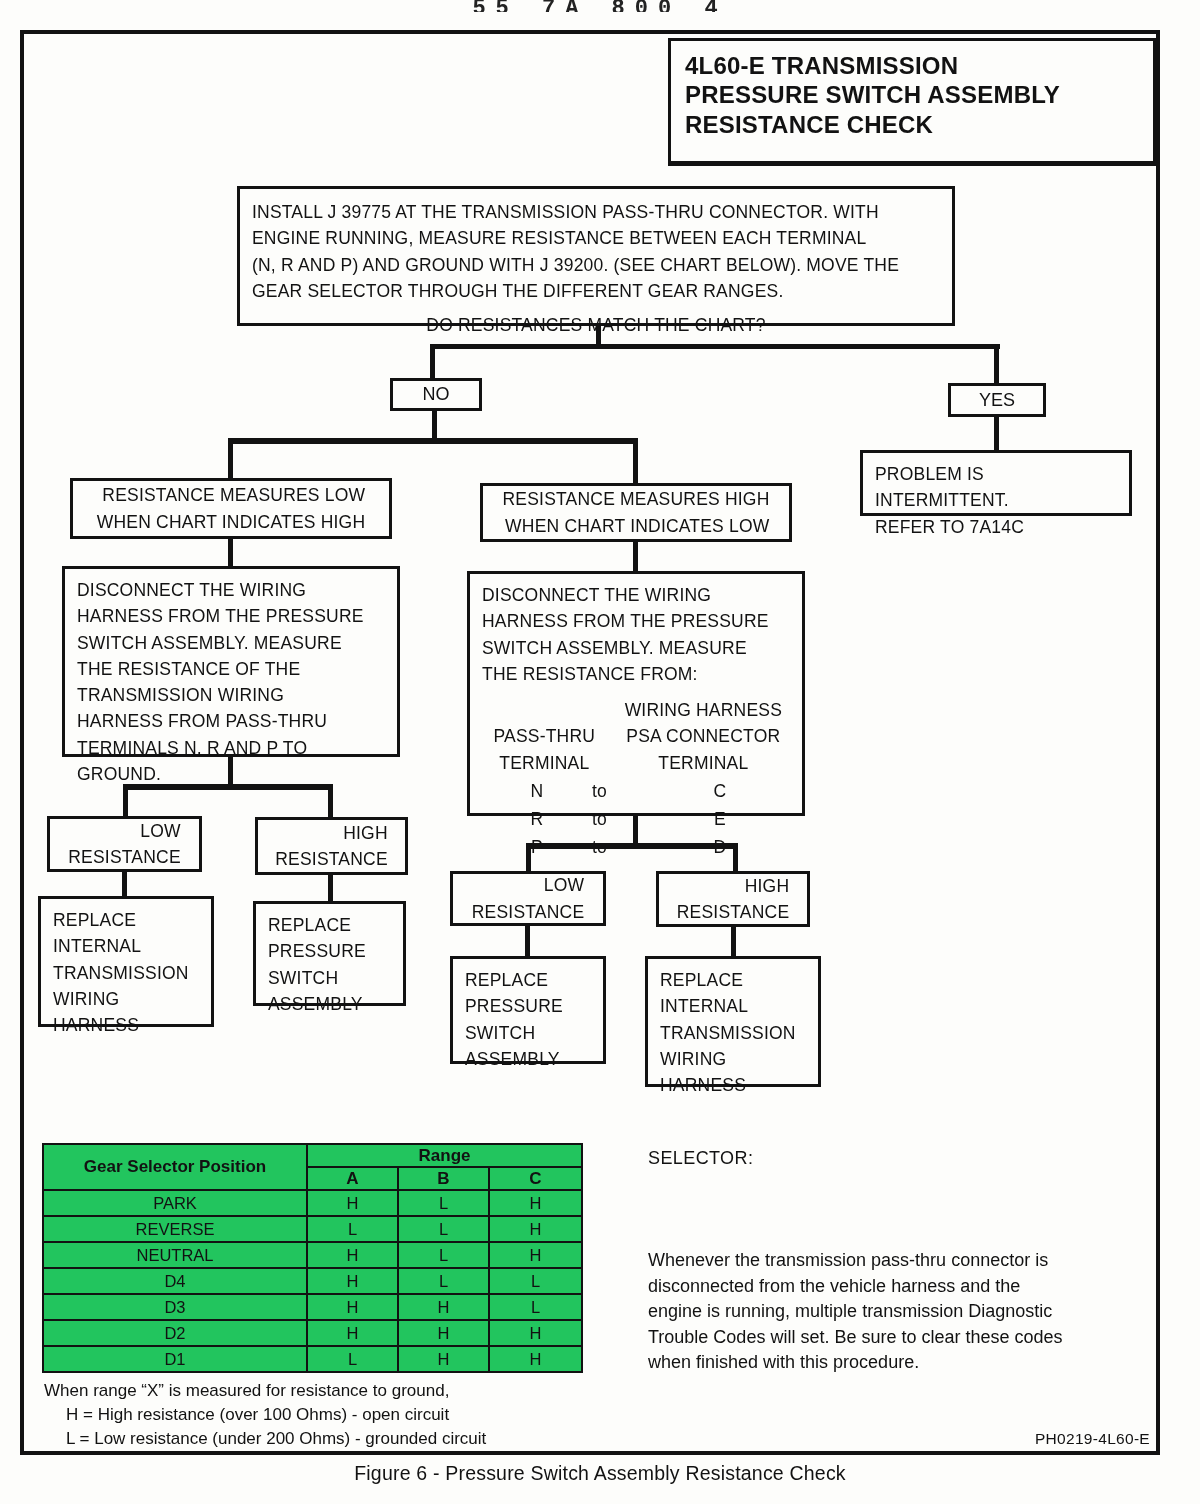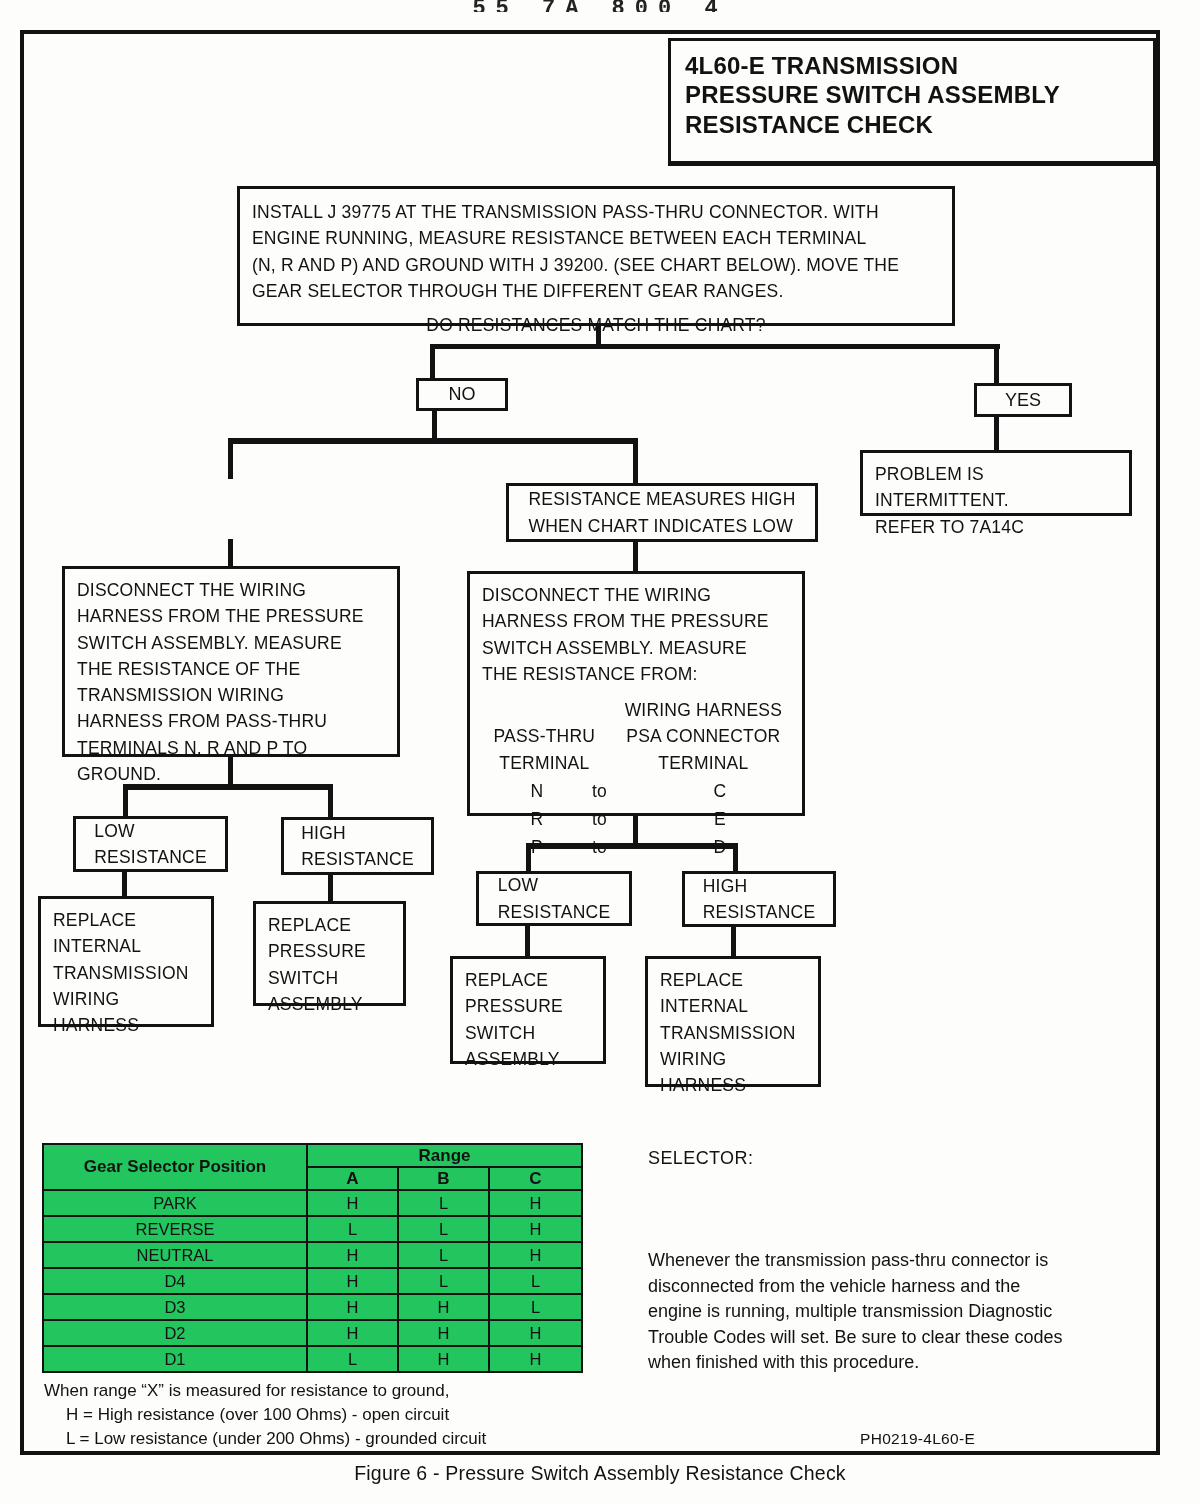"NO" .ctr { margin-left: 26px -> none; text-align: left -> right }
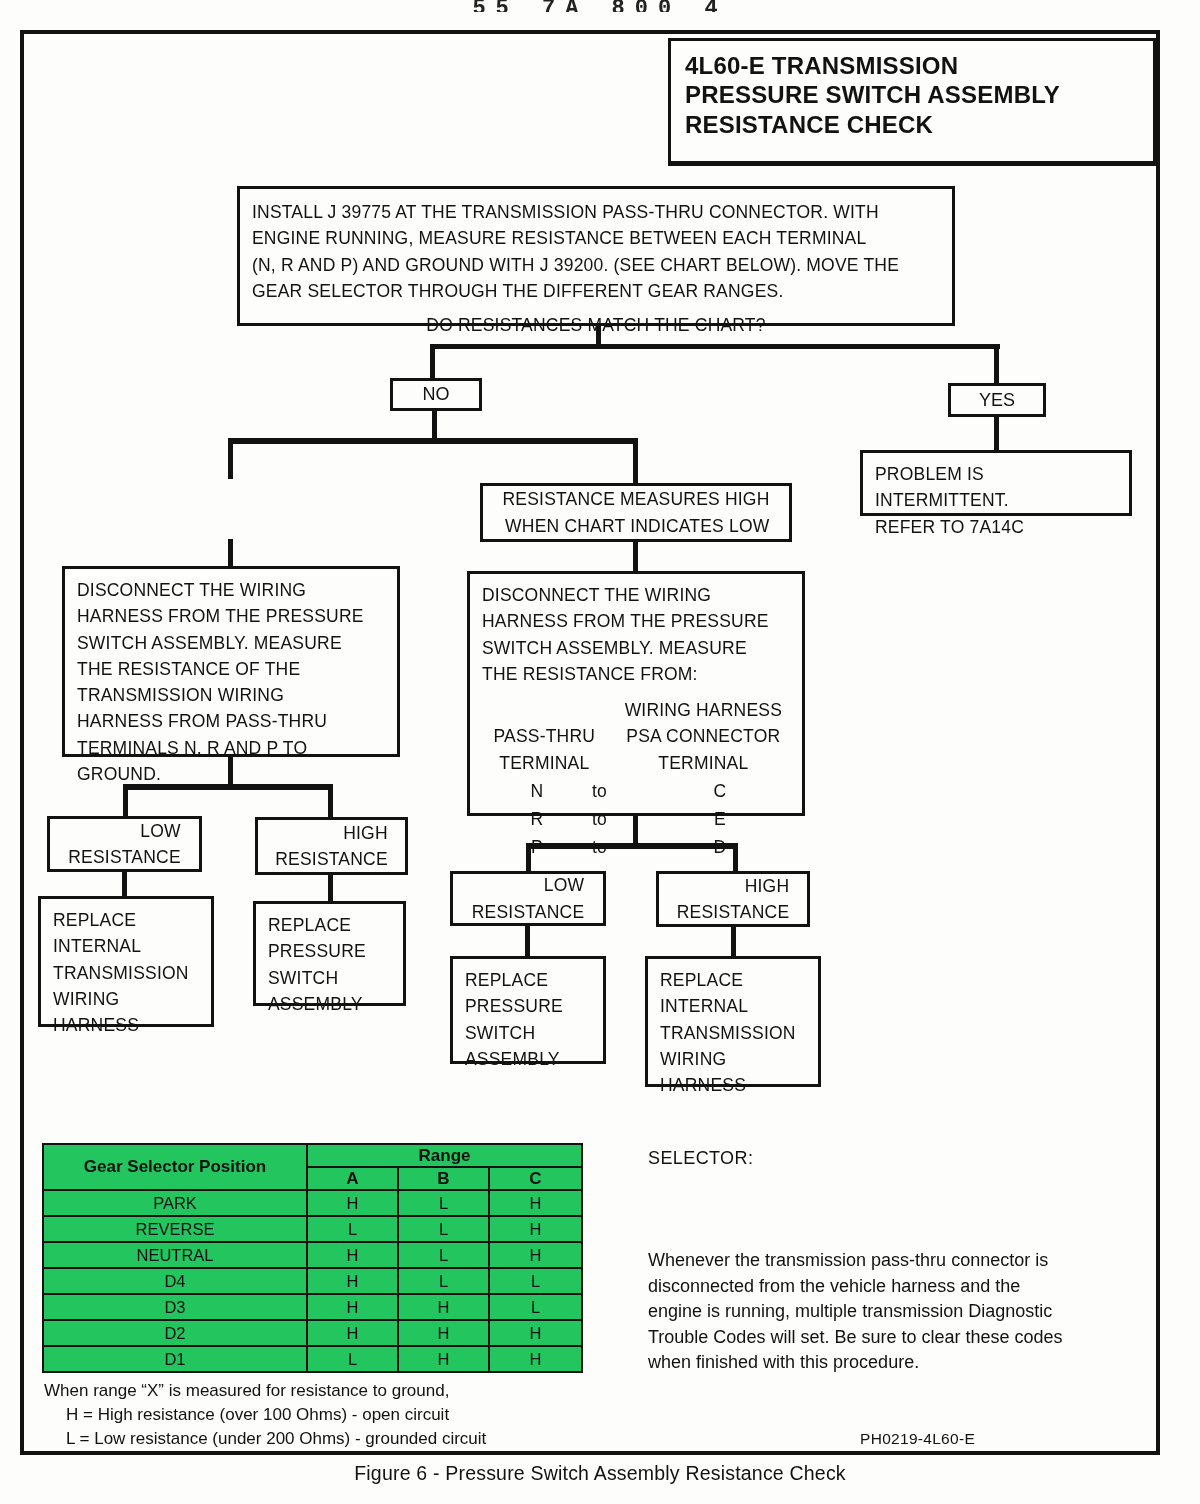"RESISTANCE MEASURES LOW" div.bx { html: none -> <div>RESISTANCE MEASURES LOW WHEN CHART INDICATES HIGH</div> }
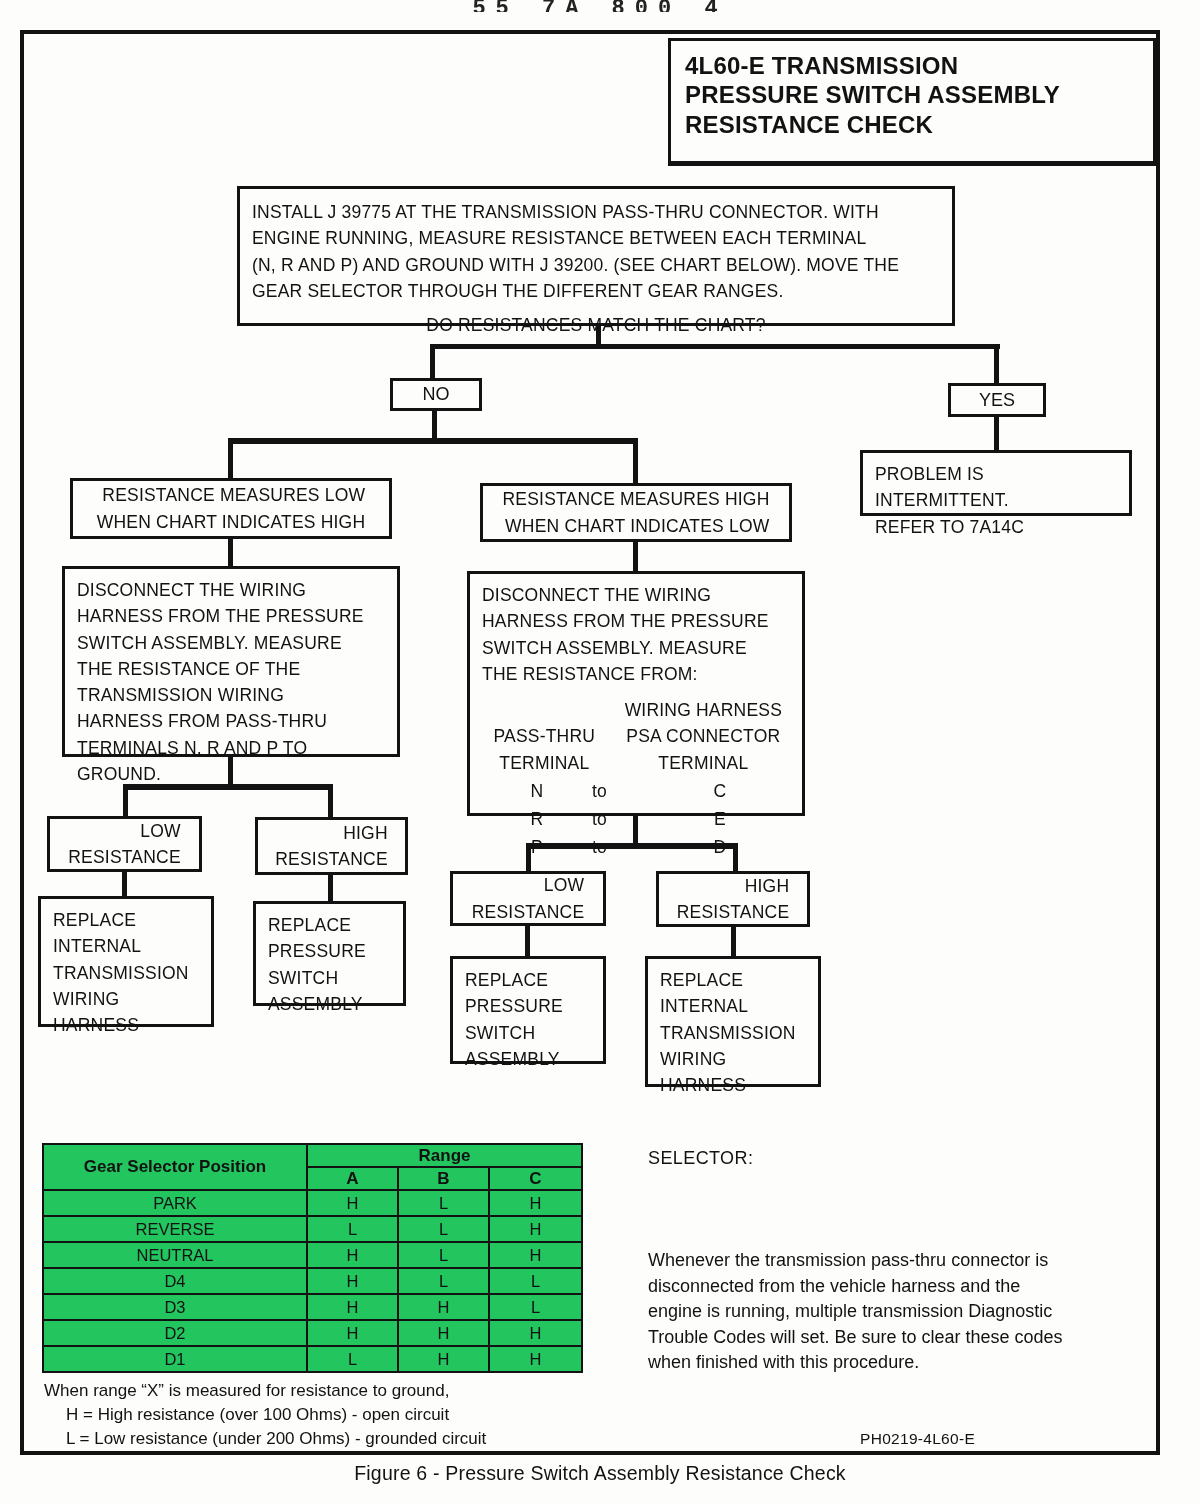"PH0219-4L60-E" .footer-code { text-align: left -> right }
